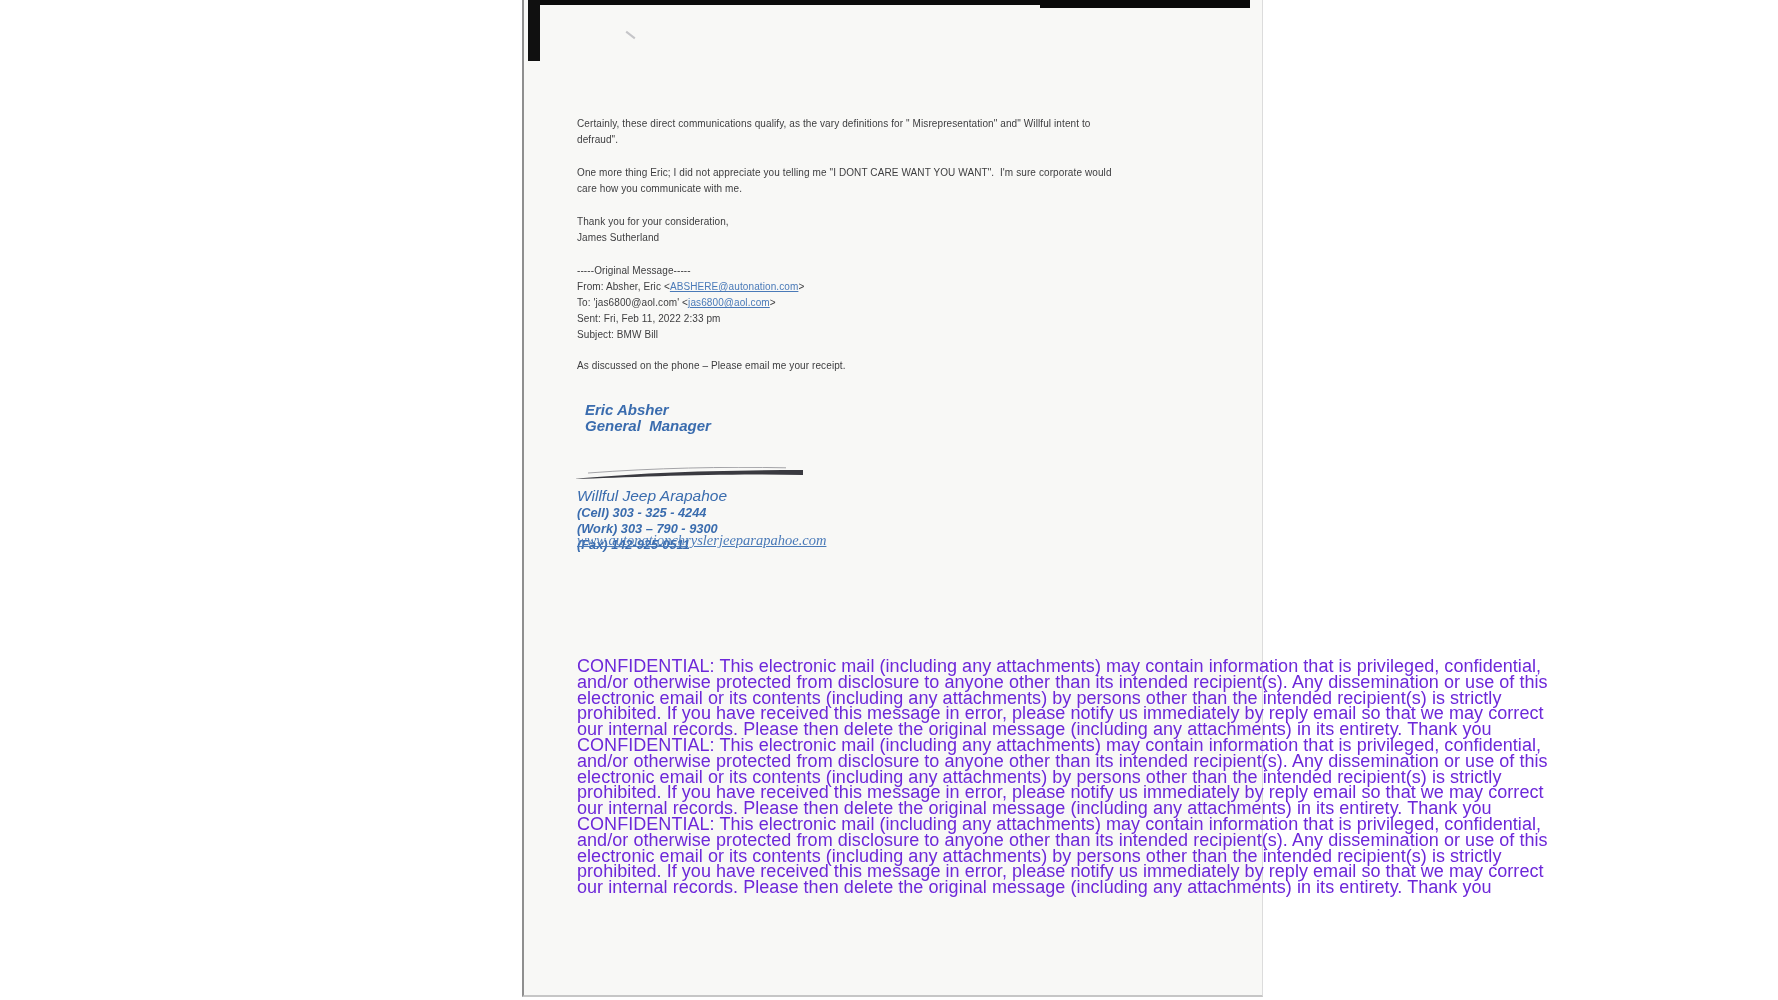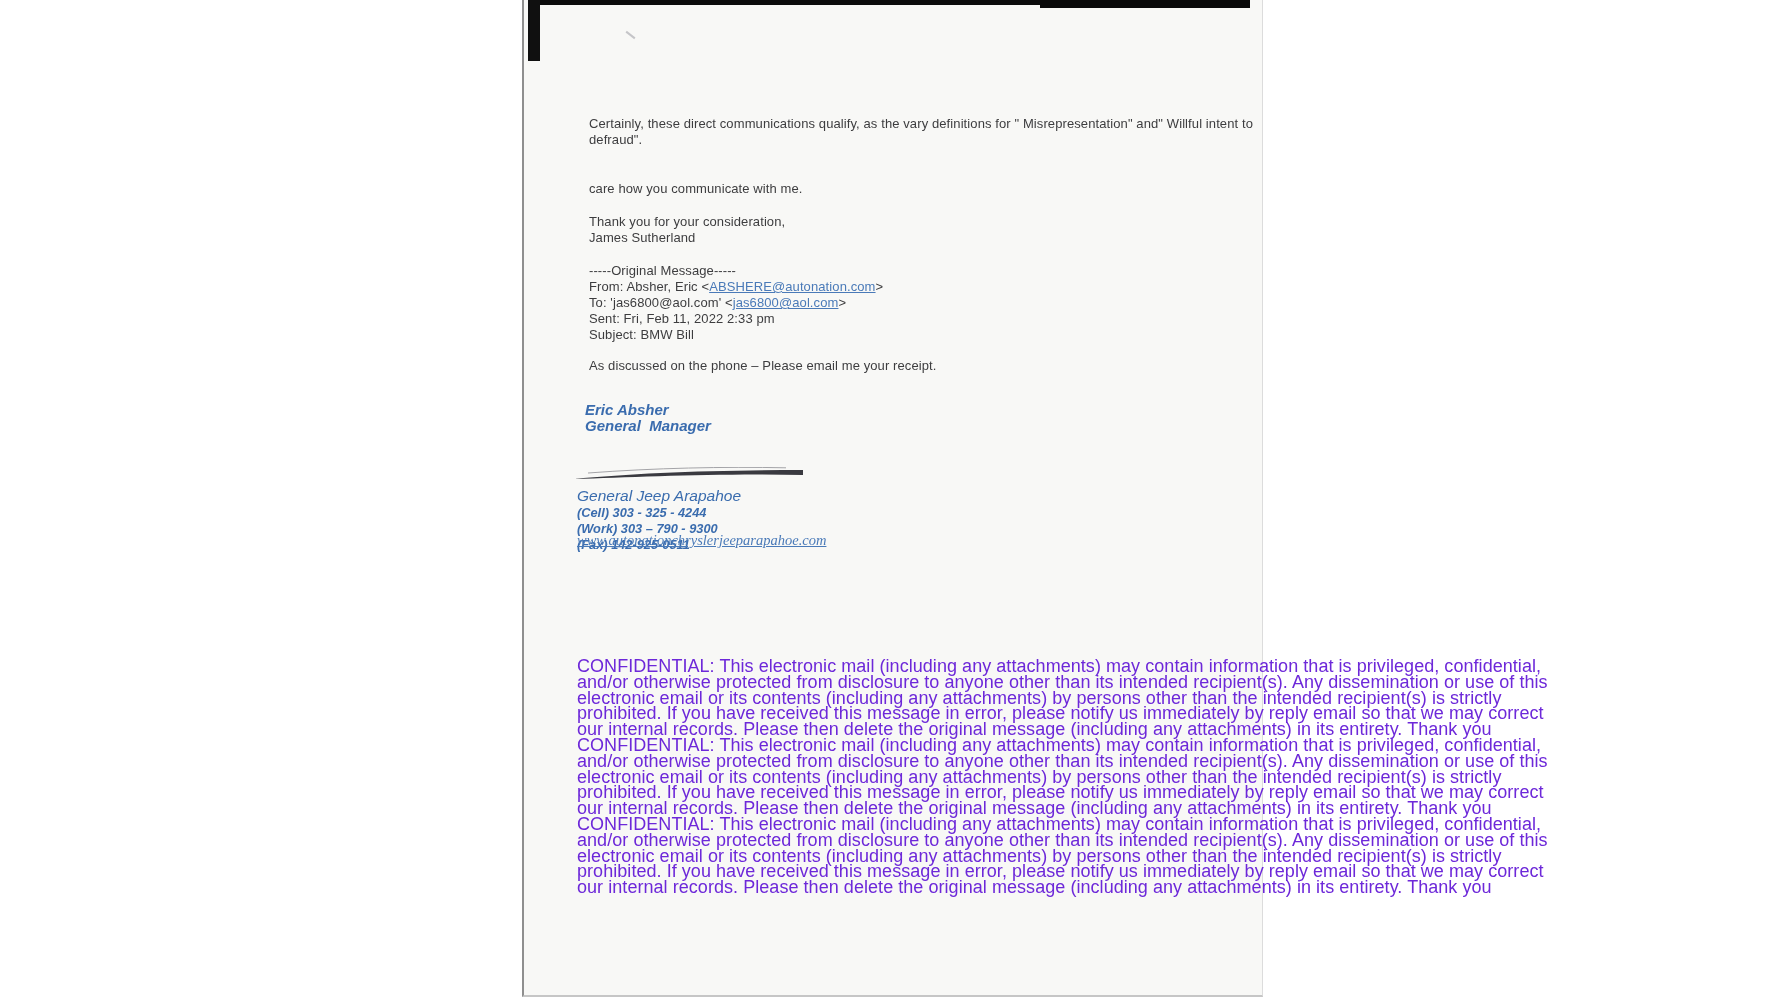"Certainly, these direct communications" .line { font-size: 13px -> 10px; left: 65px -> 53px }
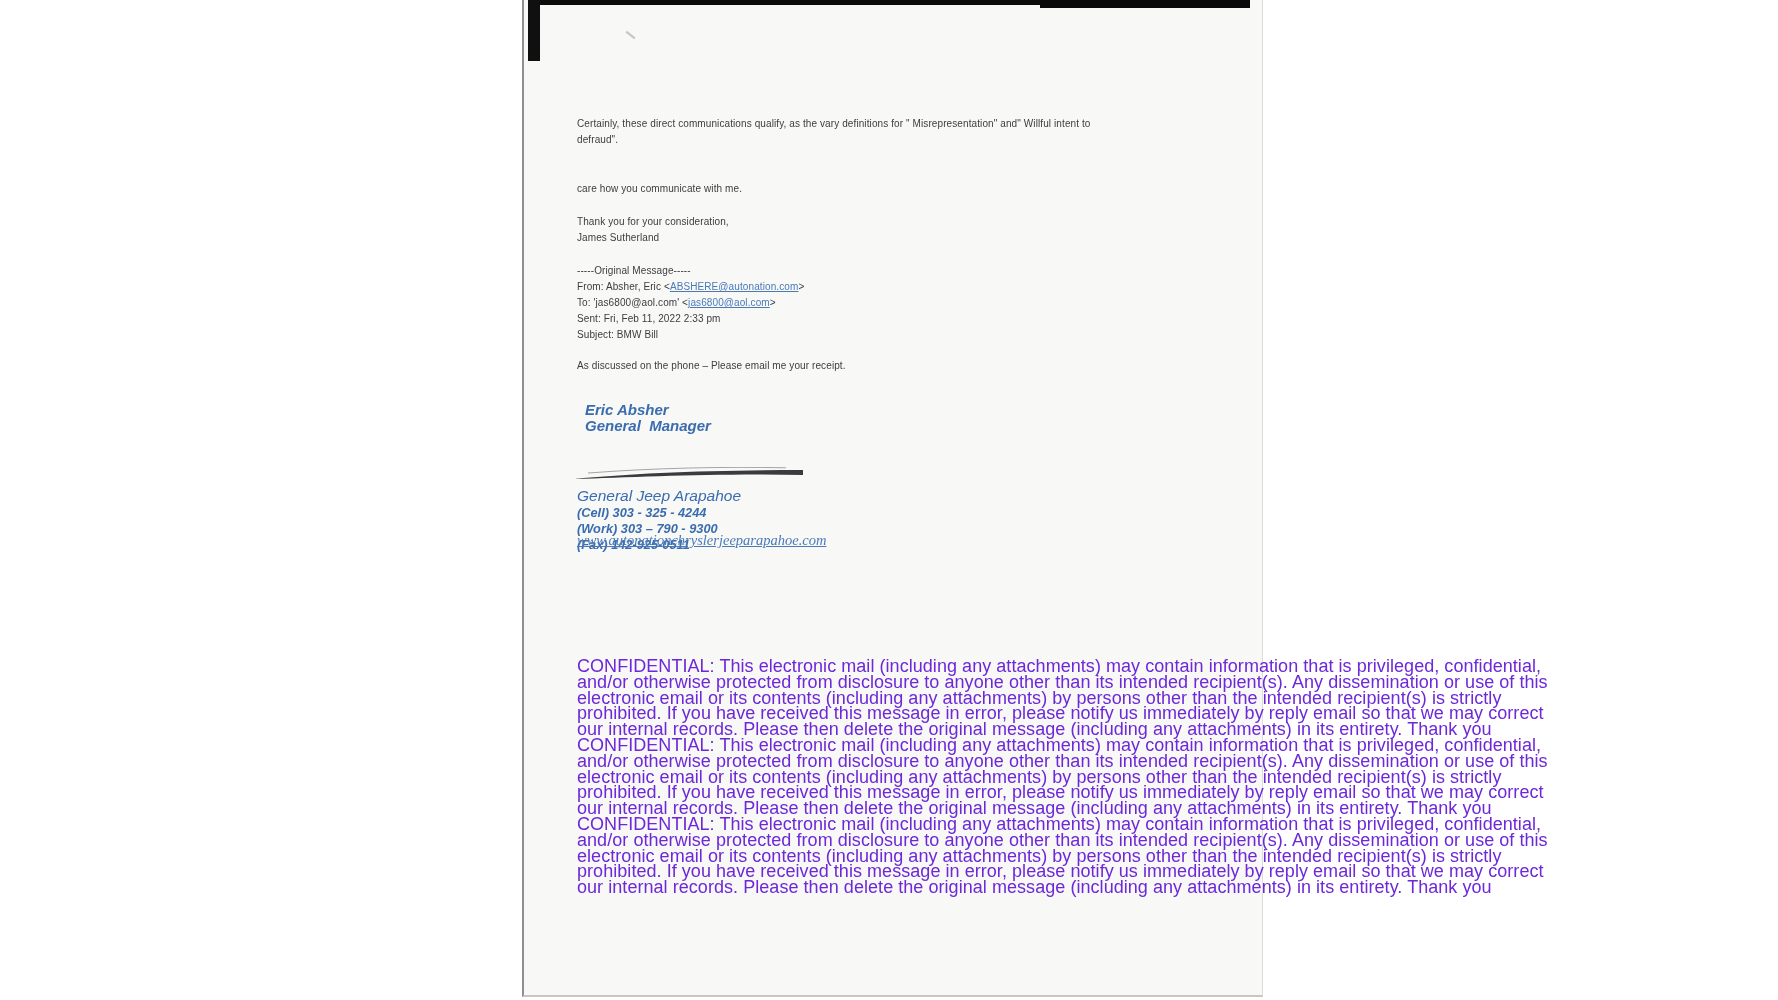"One more thing Eric; I" div.line { html: none -> <div>One more thing Eric; I did not appreciate you telling me "I DONT CARE WANT YOU WANT". I'm sure corporate would</div> }
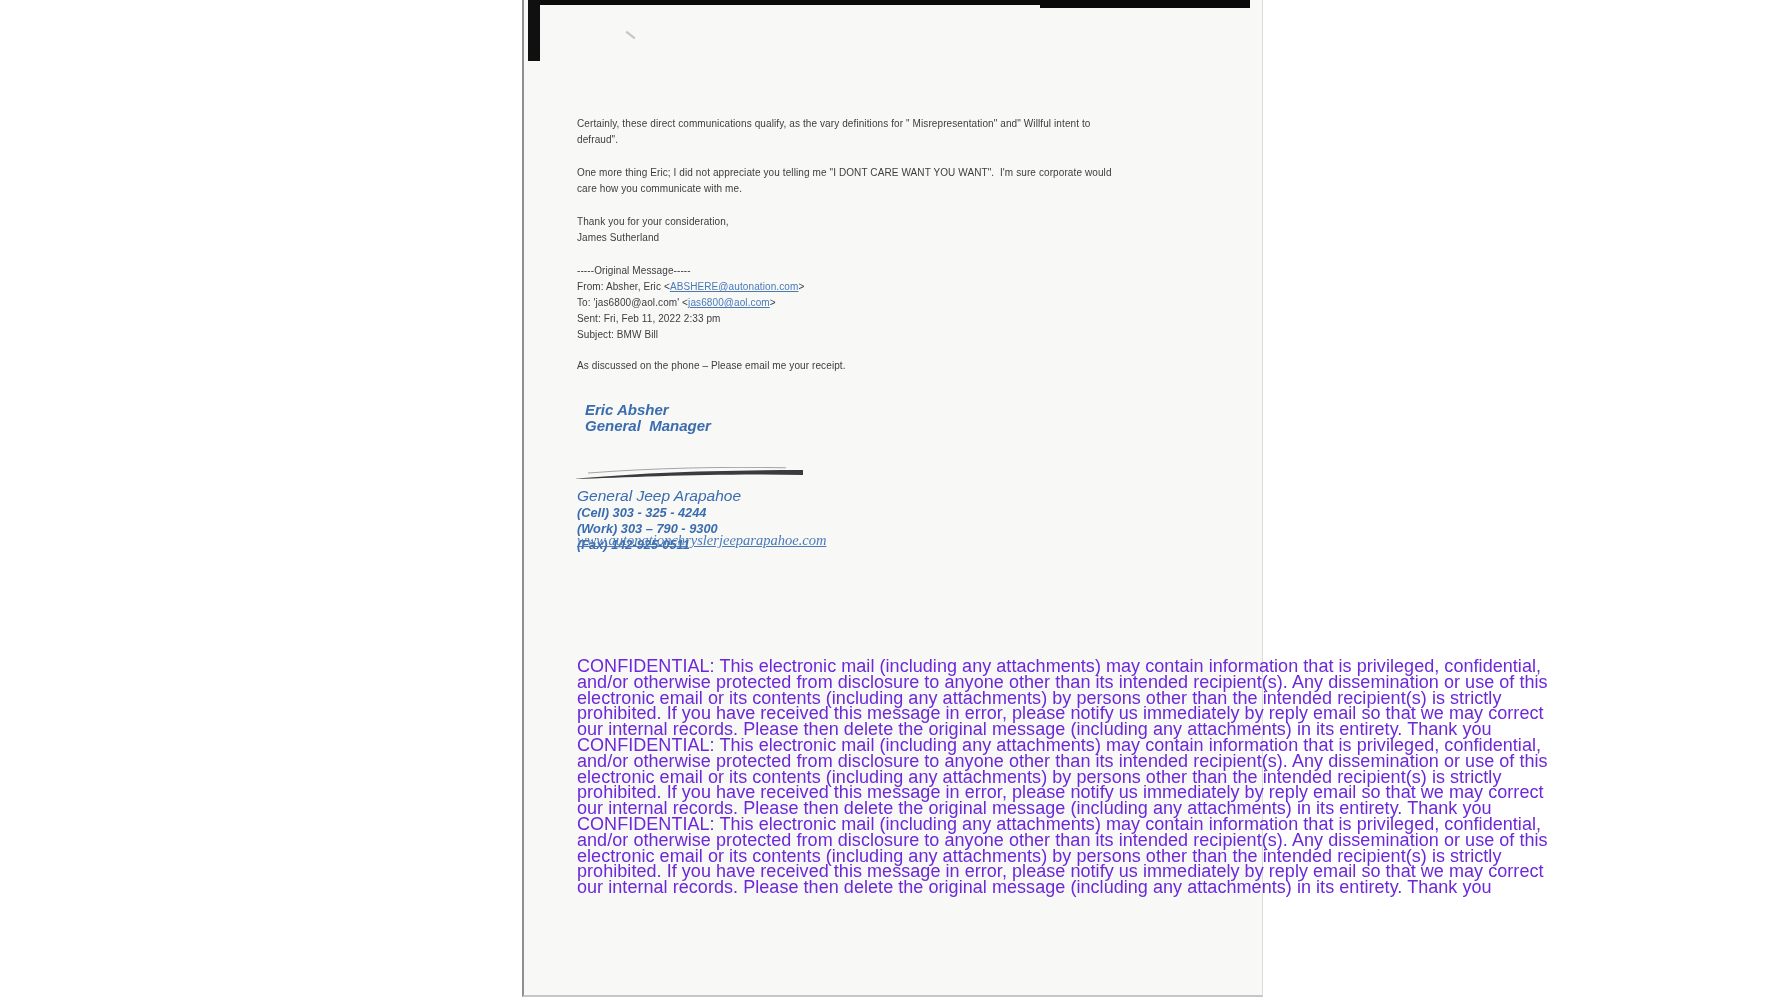"General Jeep Arapahoe" div.dealer-line { text: General -> Willful }
